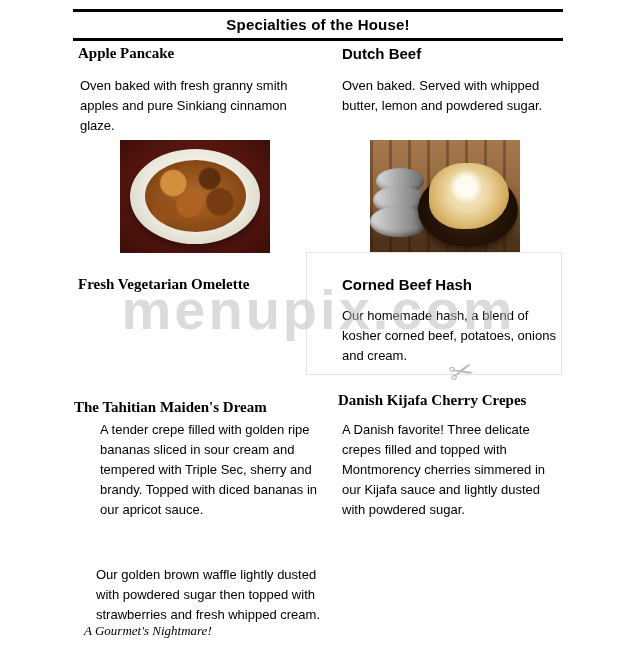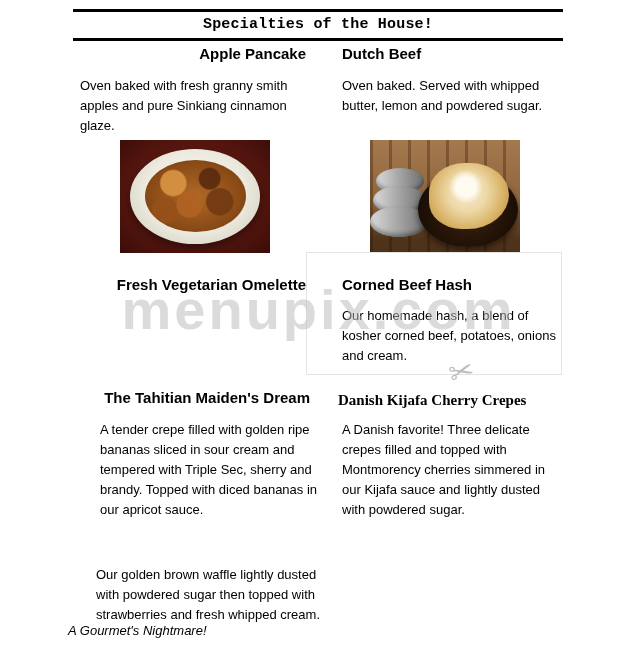"Specialties of the House!" .header h1 { font-family: Liberation Mono, monospace -> none }
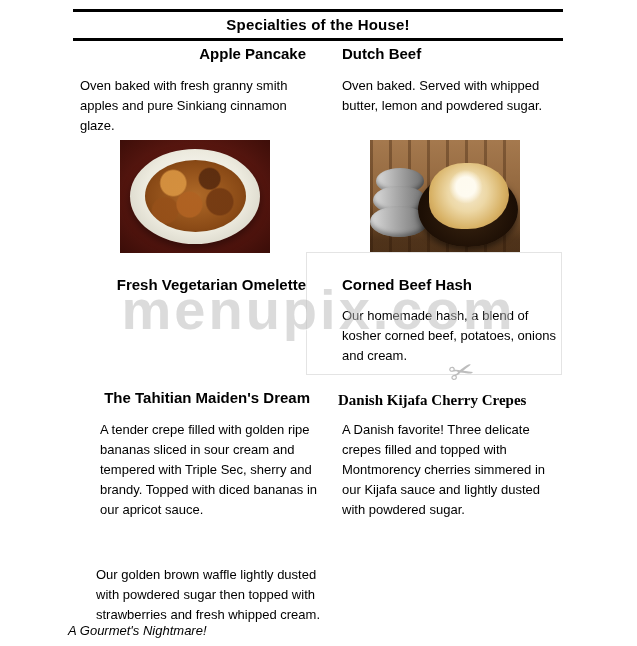"Apple Pancake" .center { font-family: none -> Liberation Serif, serif; text-align: right -> left }
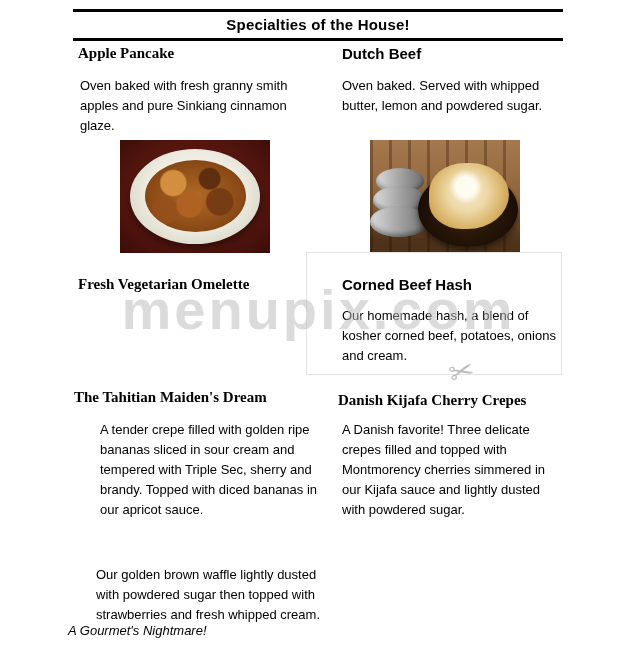"The Tahitian Maiden's Dream" h2.heading { top: 389px -> 399px }
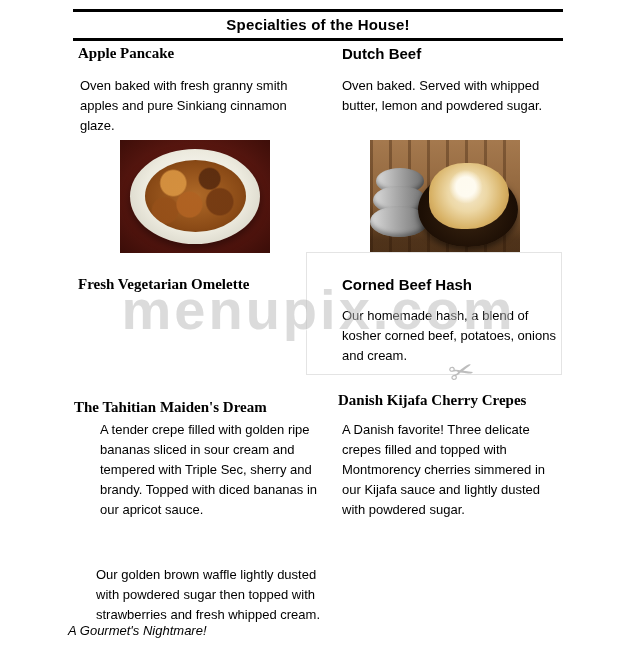"A Gourmet's Nightmare!" p.footnote { font-family: none -> Liberation Serif, serif; left: 68px -> 84px }
